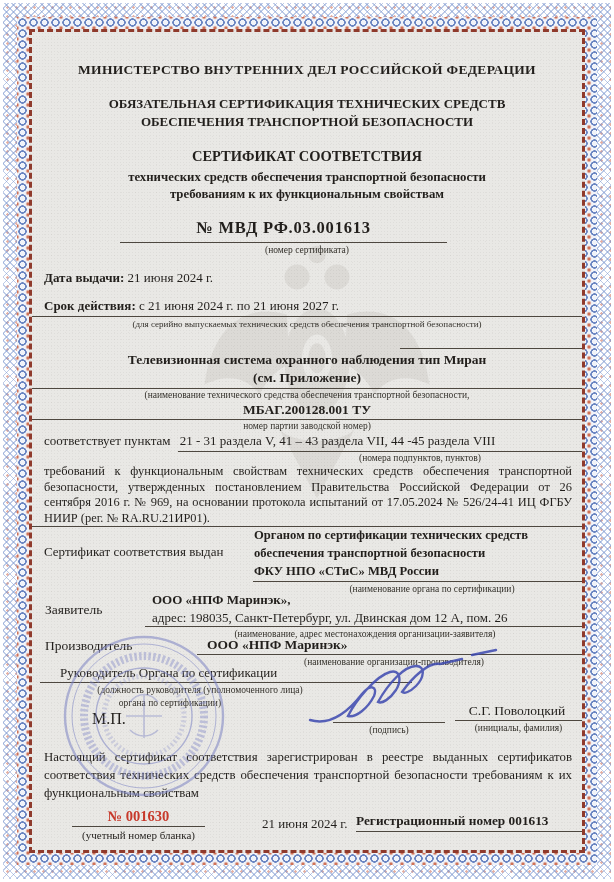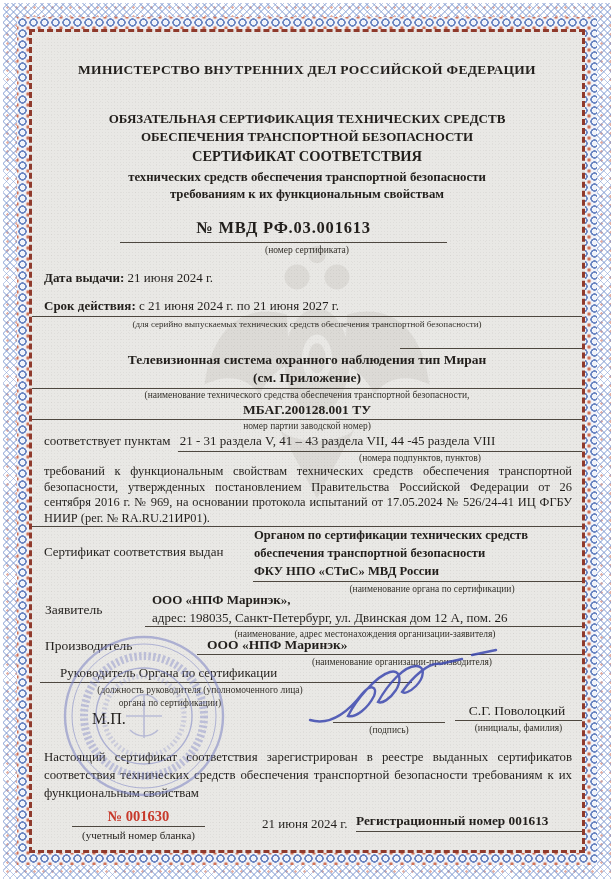"ОБЯЗАТЕЛЬНАЯ СЕРТИФИКАЦИЯ ТЕХНИЧЕСКИХ" div.abs { top: 78px -> 63px }
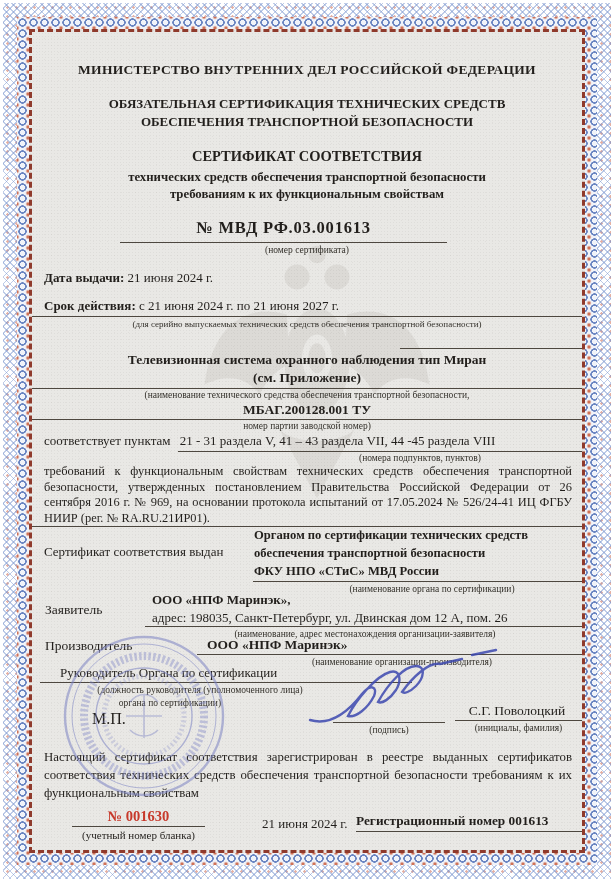"(наименование организации-производителя)" div.abs { left: 220px -> 212px }
